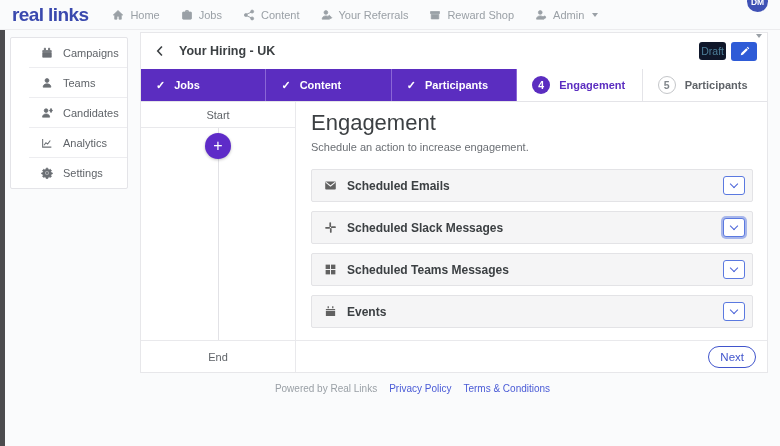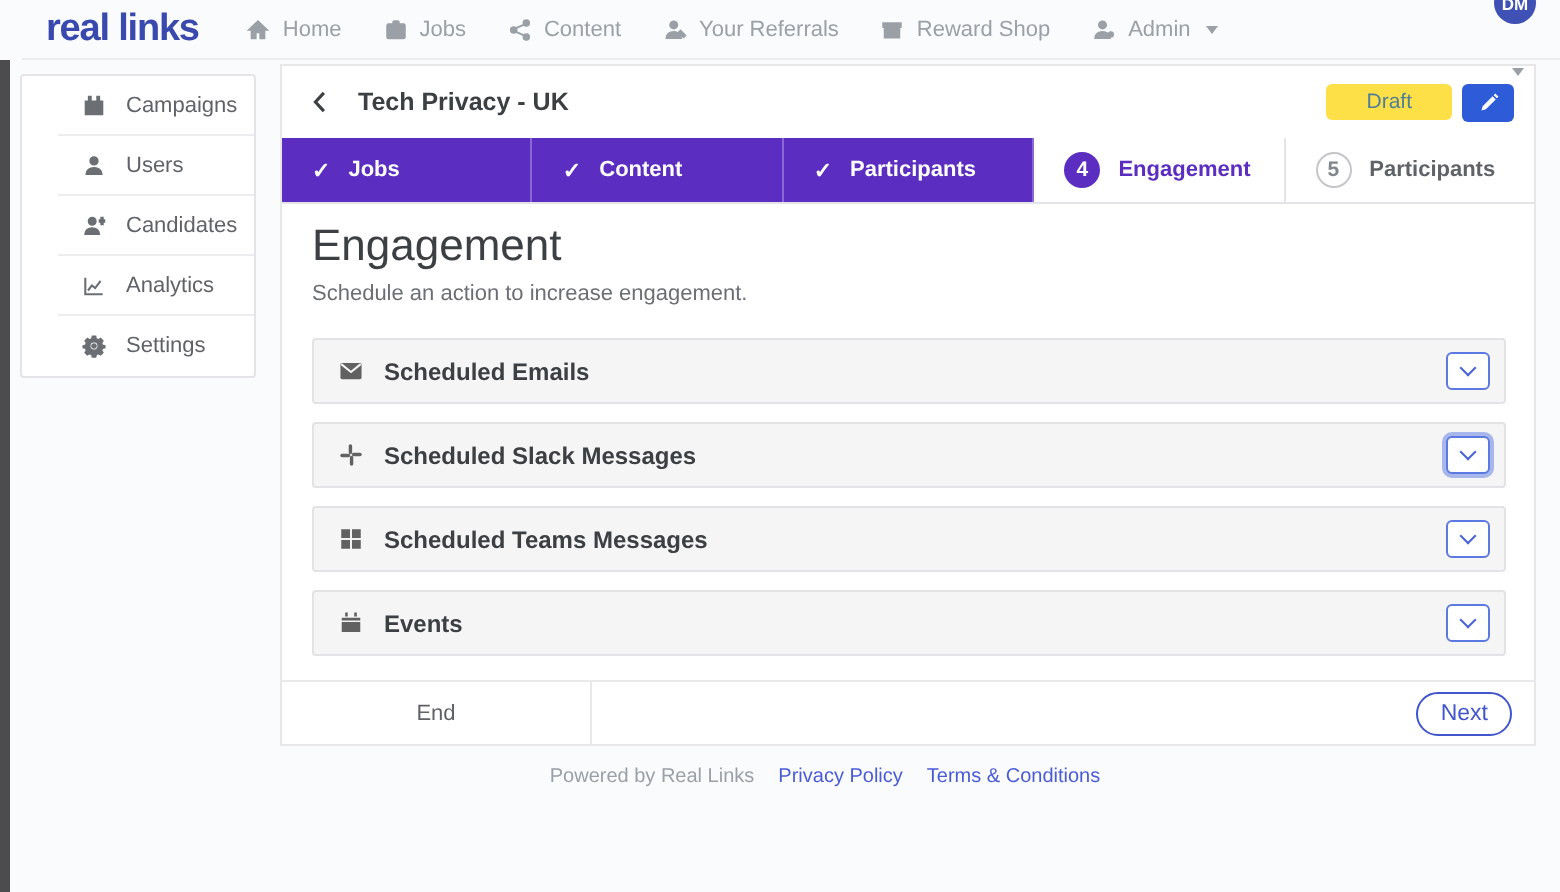"real links" .navbar { left: 11px -> 0 }
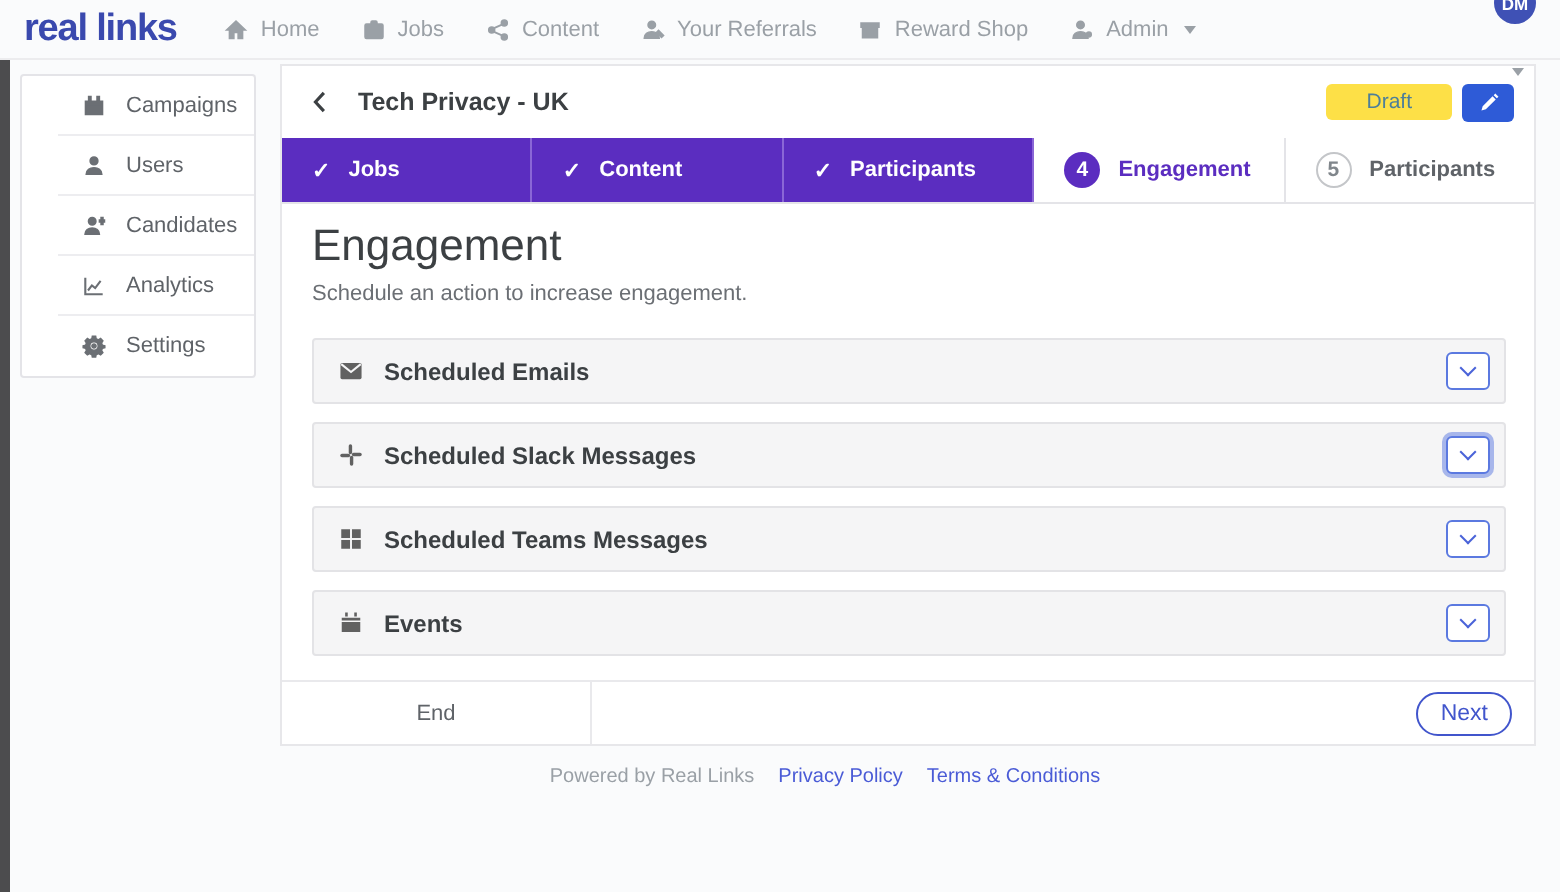"Tech Privacy - UK" div.card-title { text: Tech Privacy -> Your Hiring }
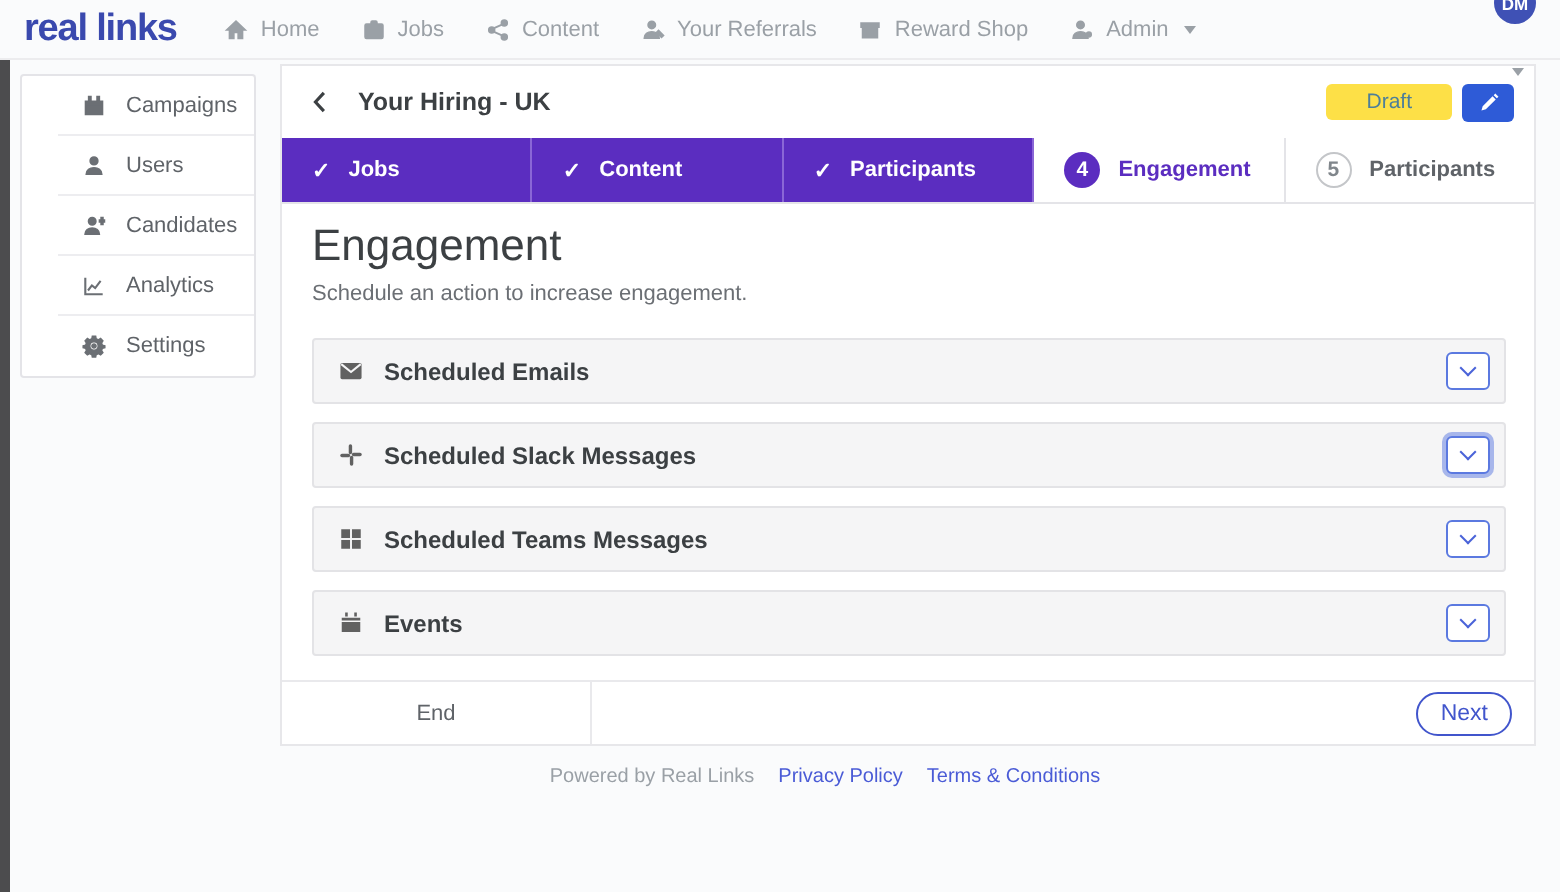"Draft" .draft-badge { background: #fde047 -> #0f172a; padding: 3px 20px -> 3px 2px }
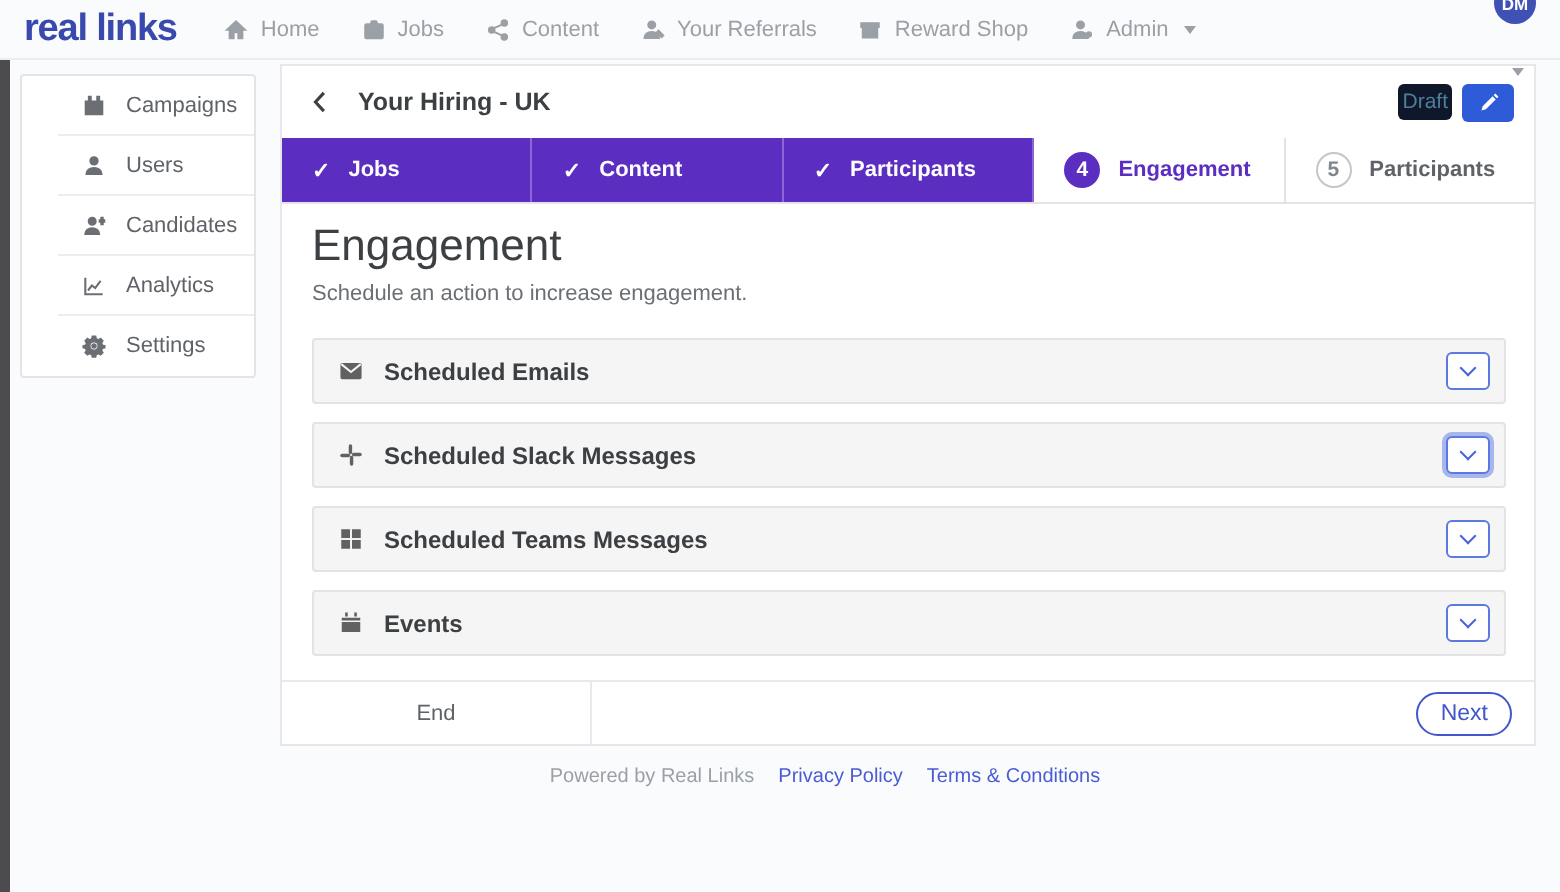"Users" span { text: Users -> Teams }
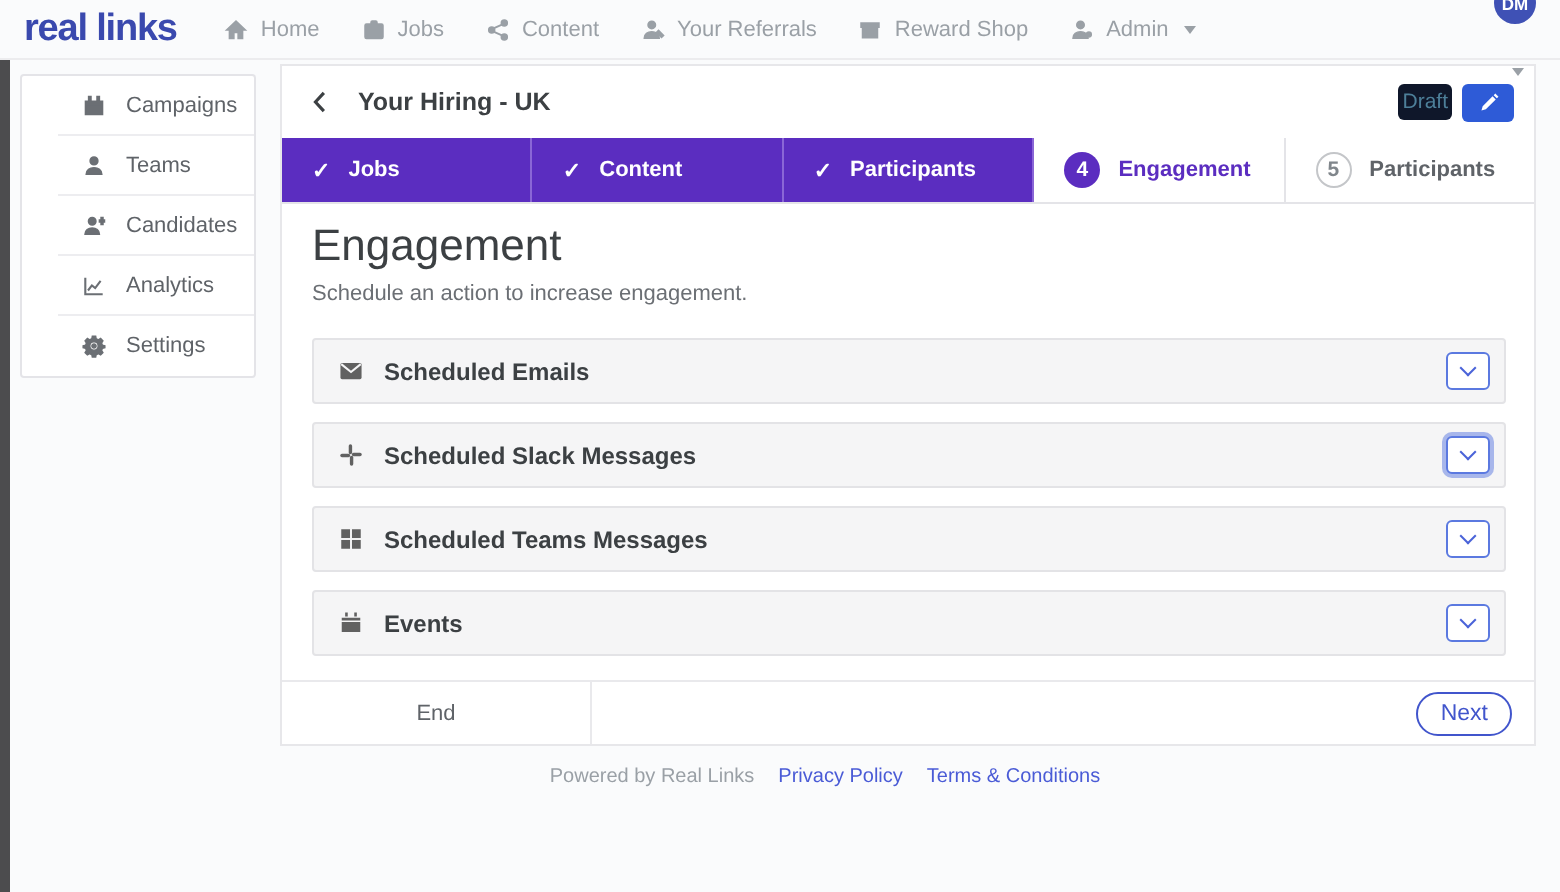"Start" div.timeline-col { html: none -> <div> <div>Start</div> <div></div> <button> <span>+</span> </button> </div> }
